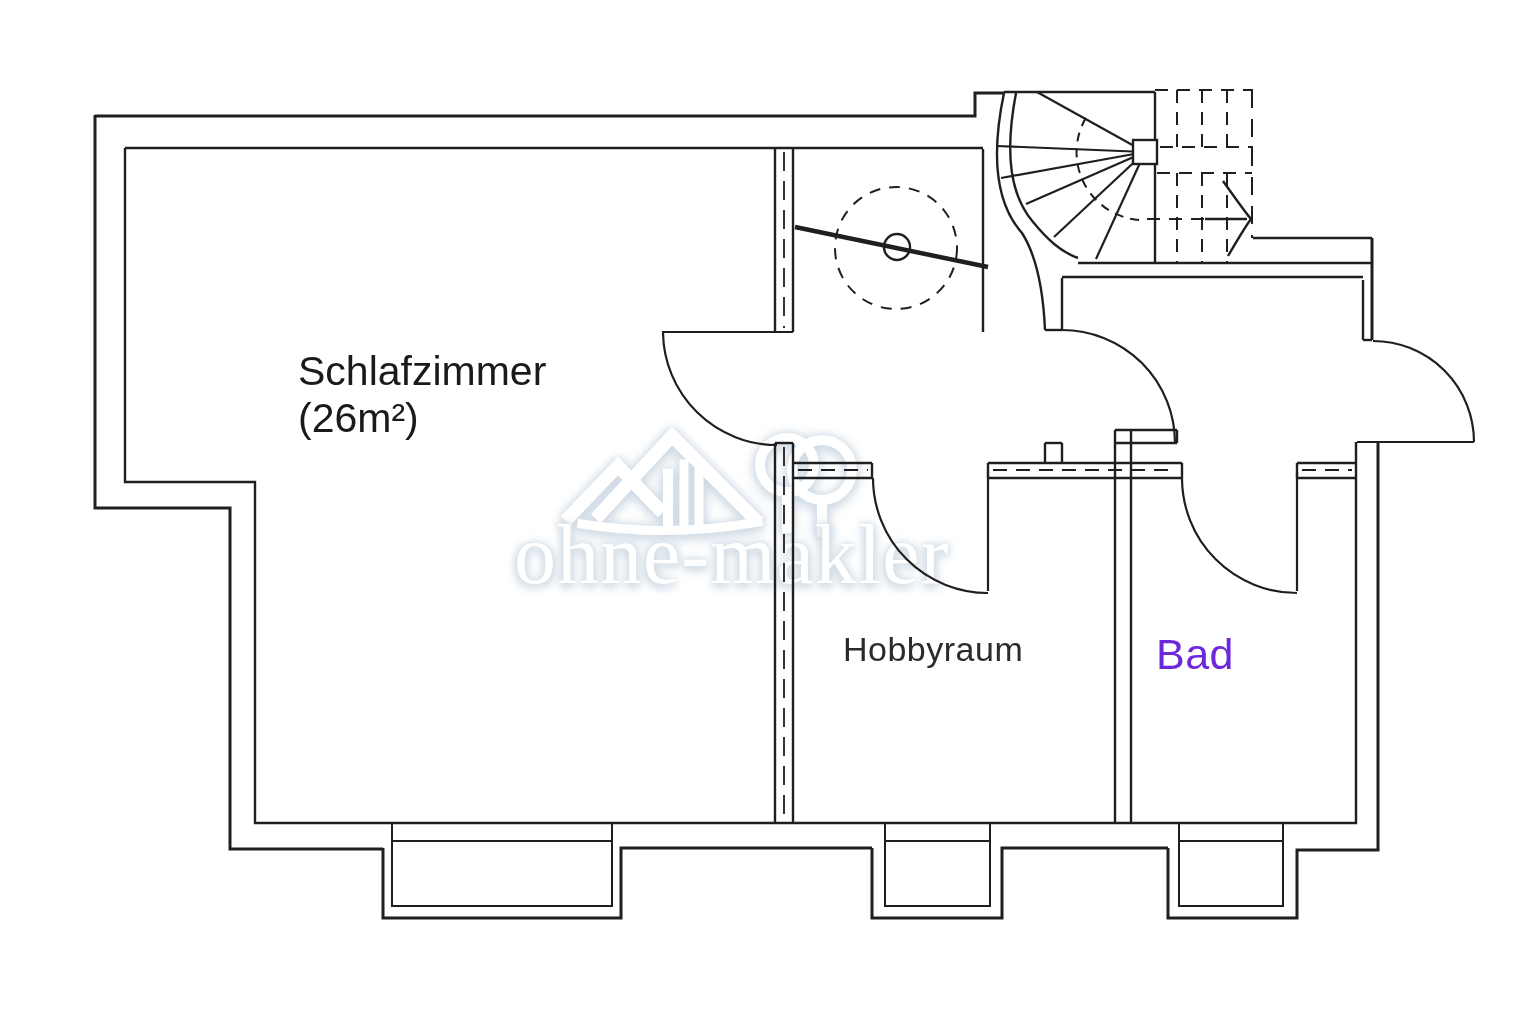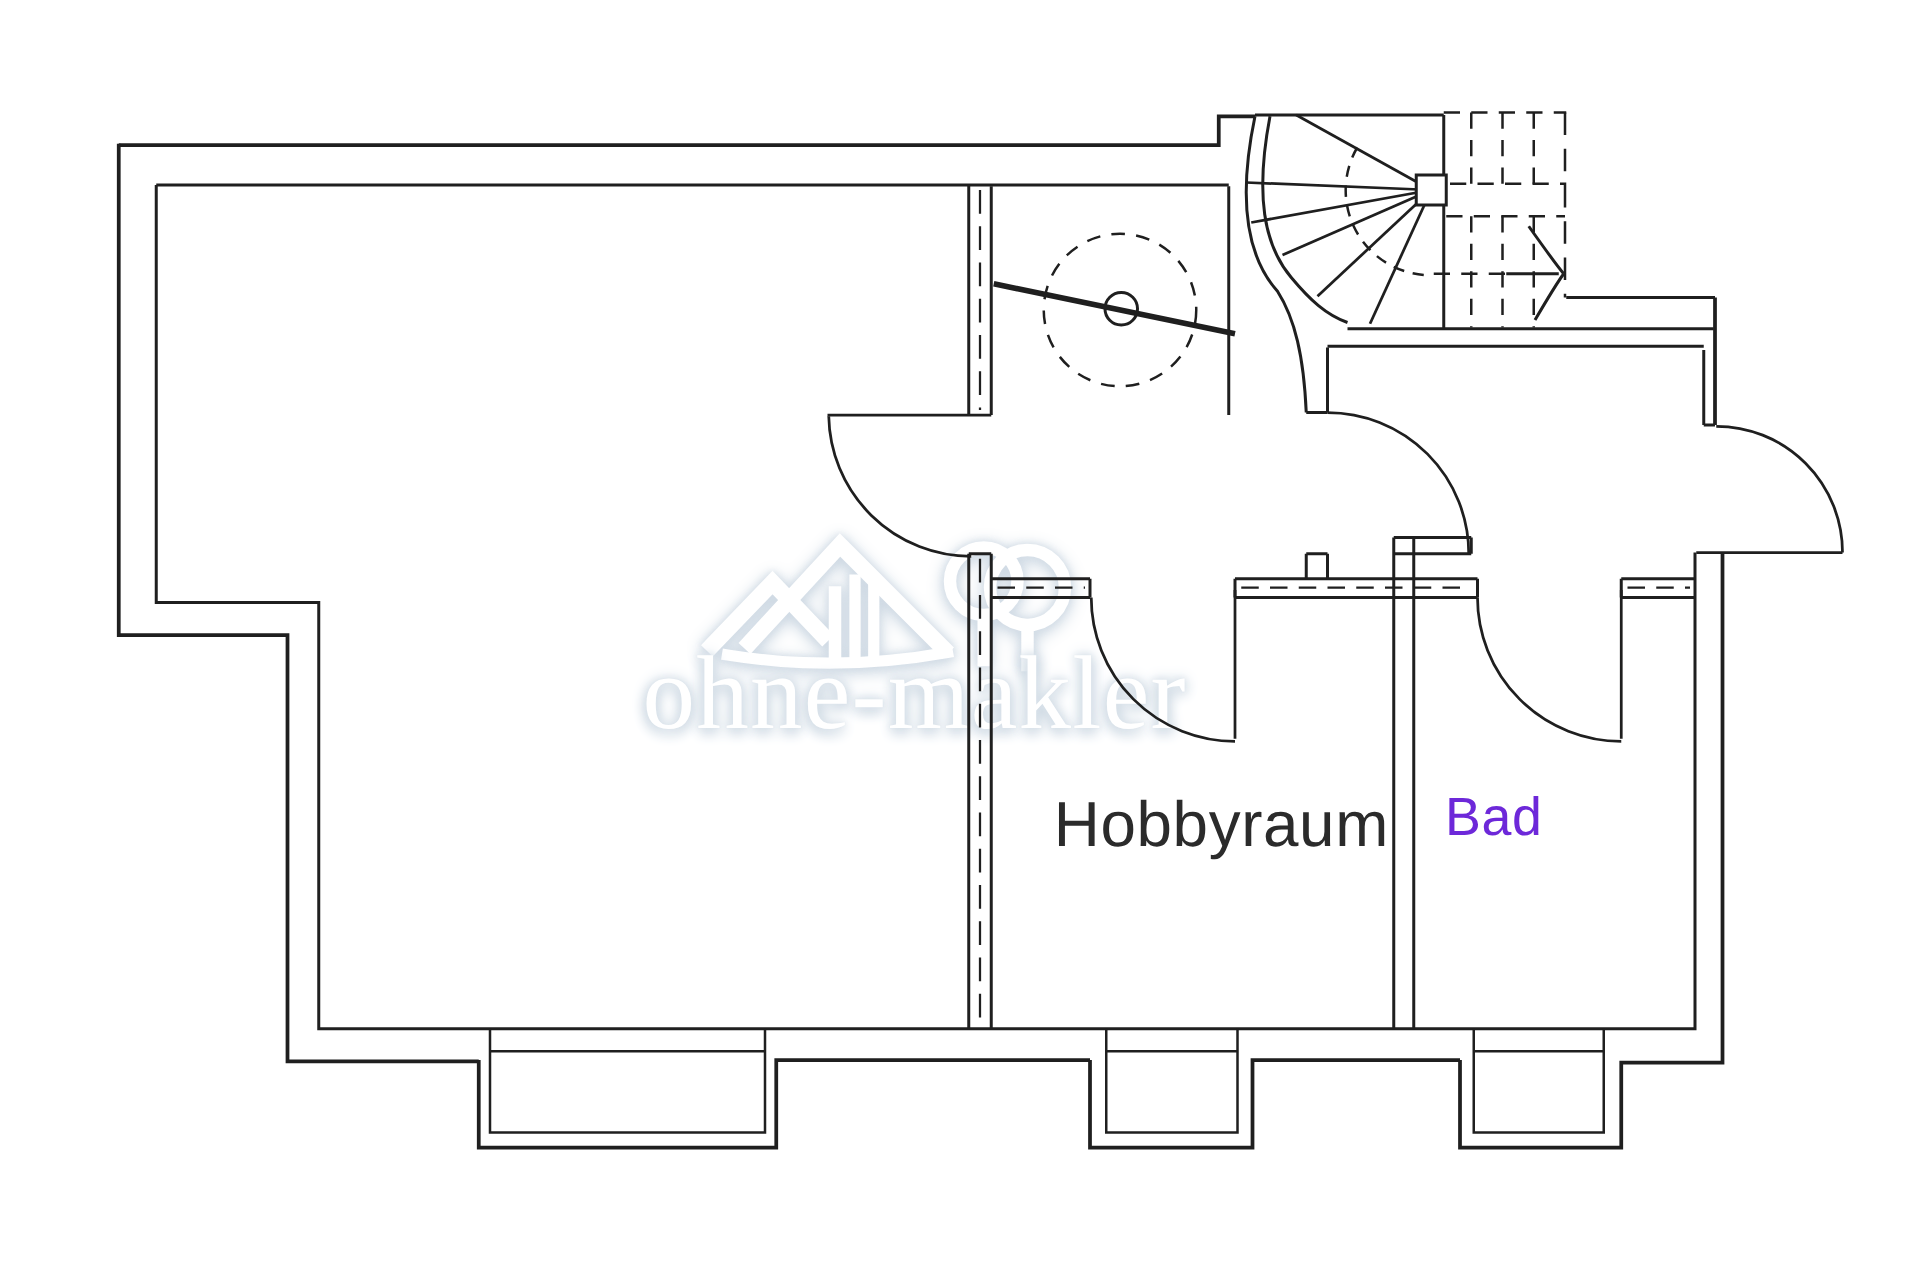"Schlafzimmer" div.room-label { html: none -> <div> <div>Schlafzimmer</div> <div>(26m²)</div> </div> }
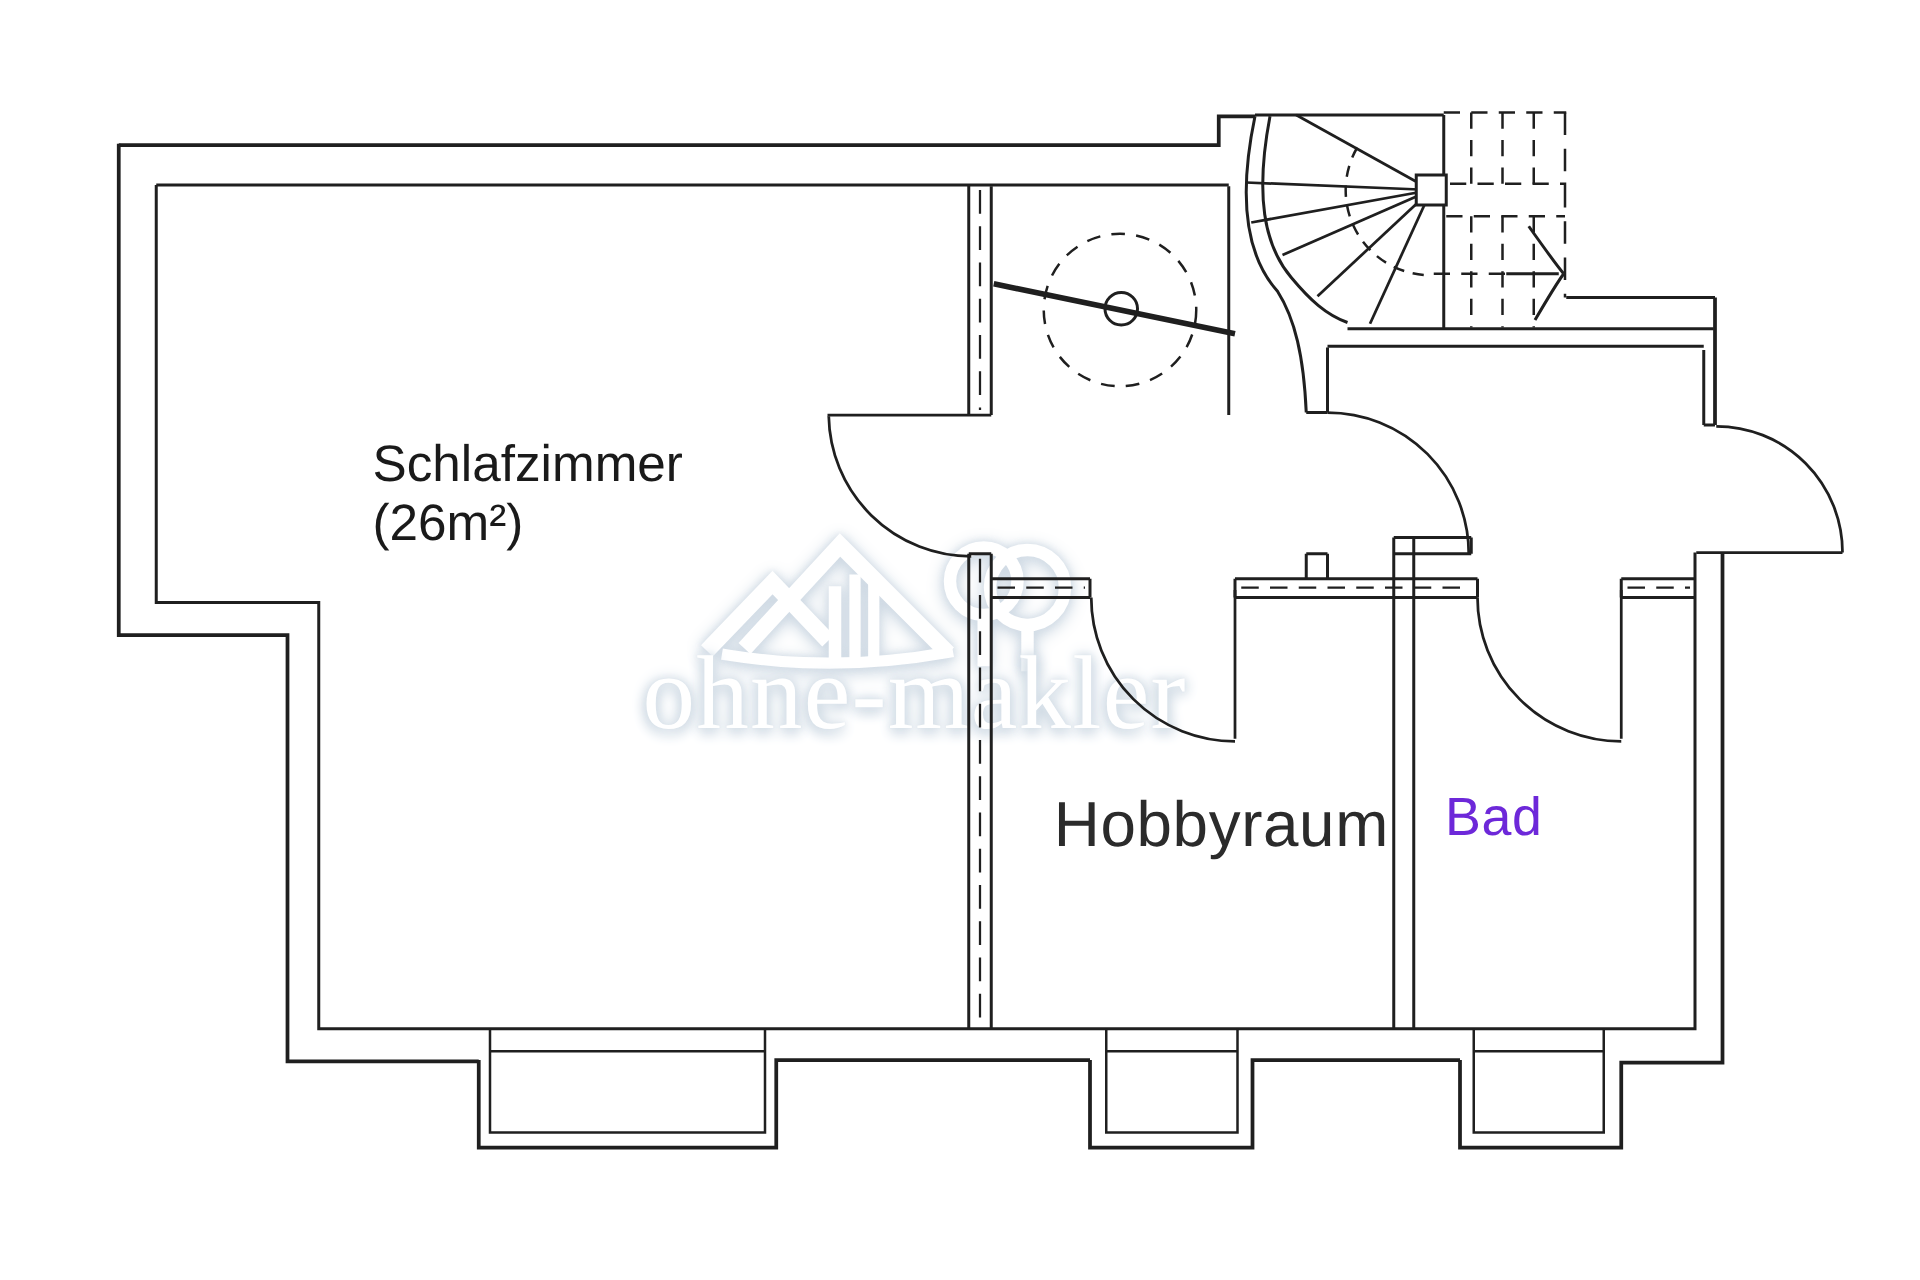"Hobbyraum" #lbl-hobbyraum { font-size: 51px -> 34px }
